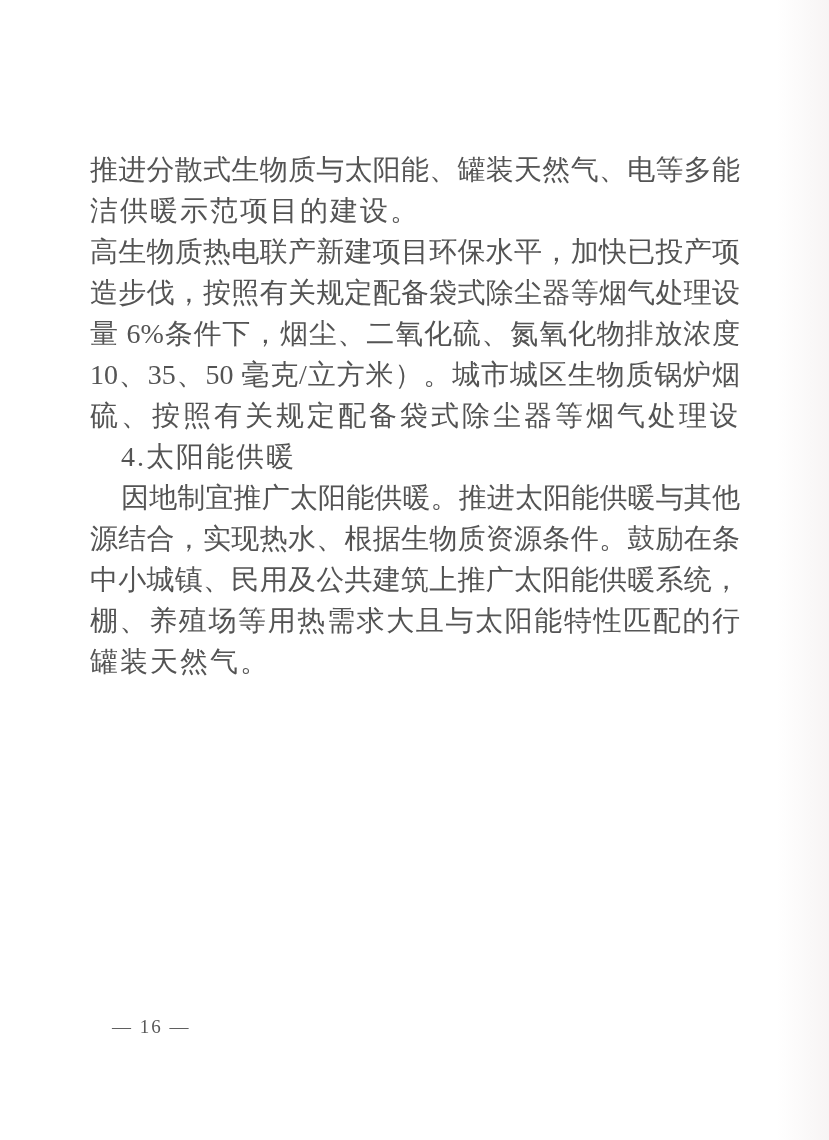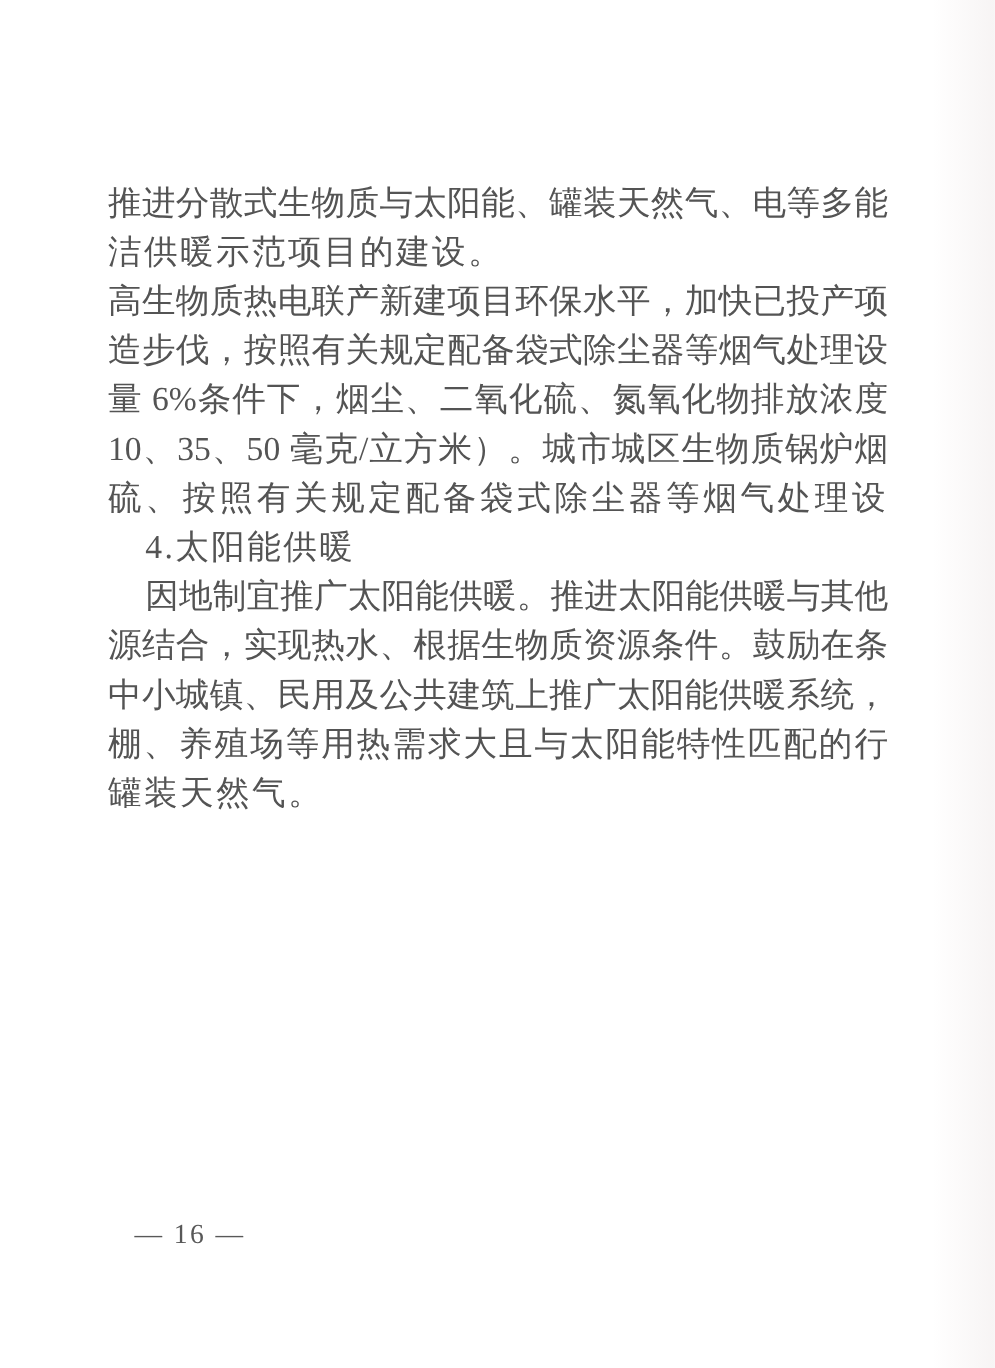"— 16 —" .page-number { font-size: 23px -> 19px }
